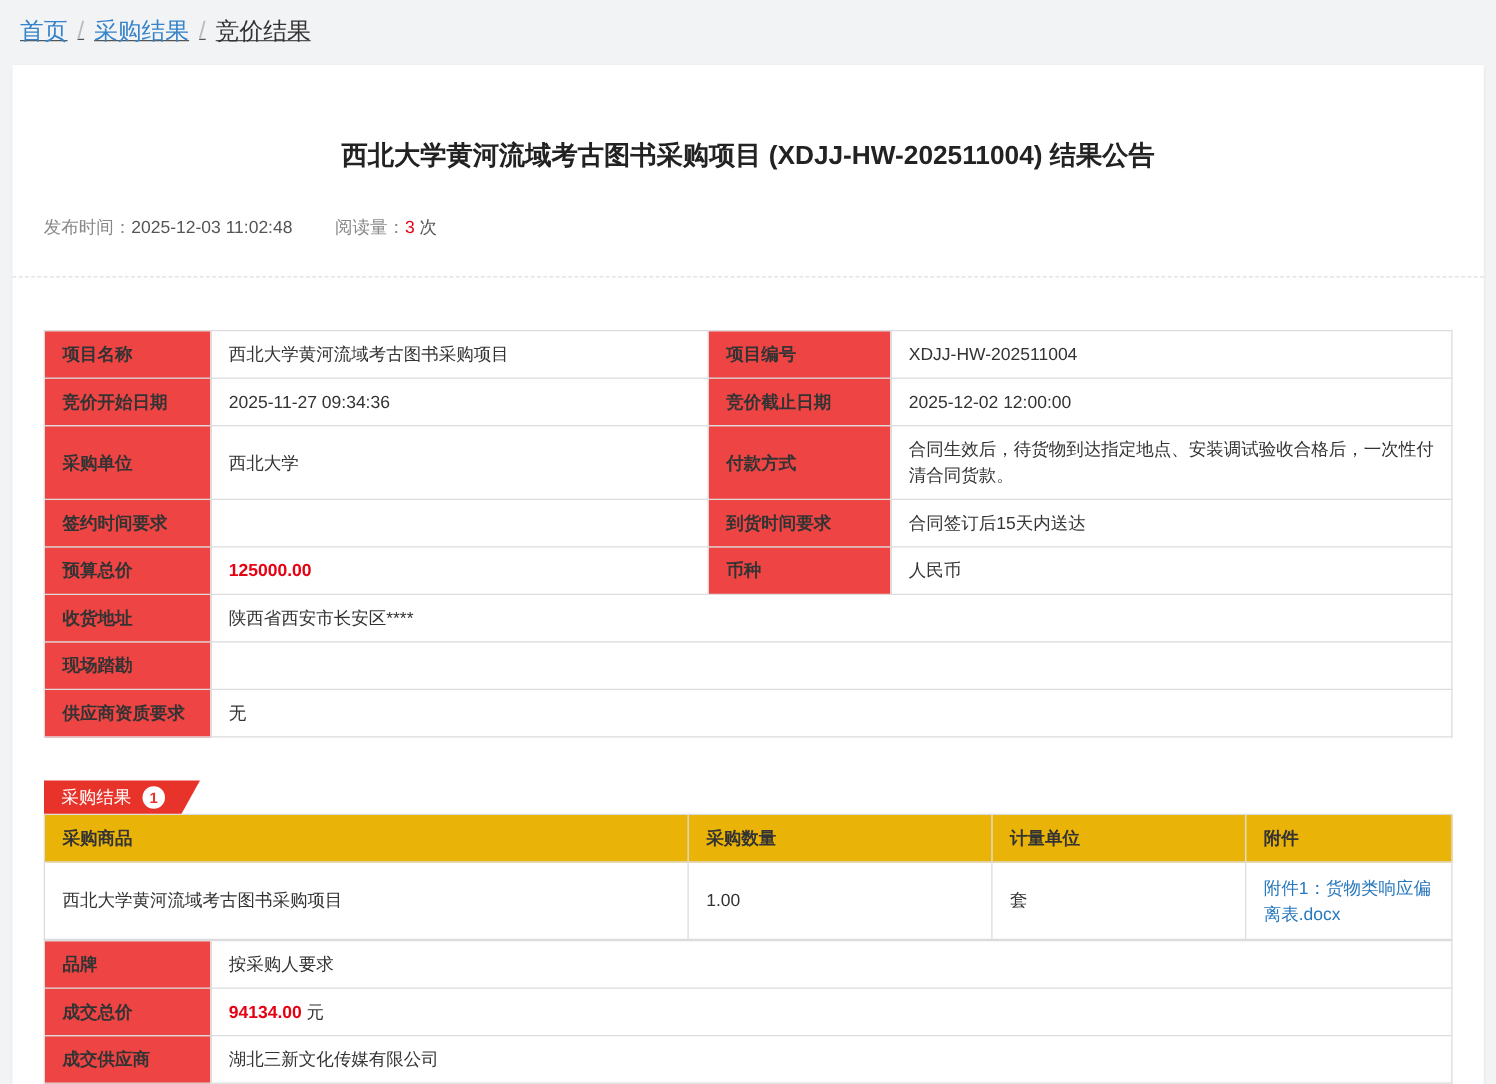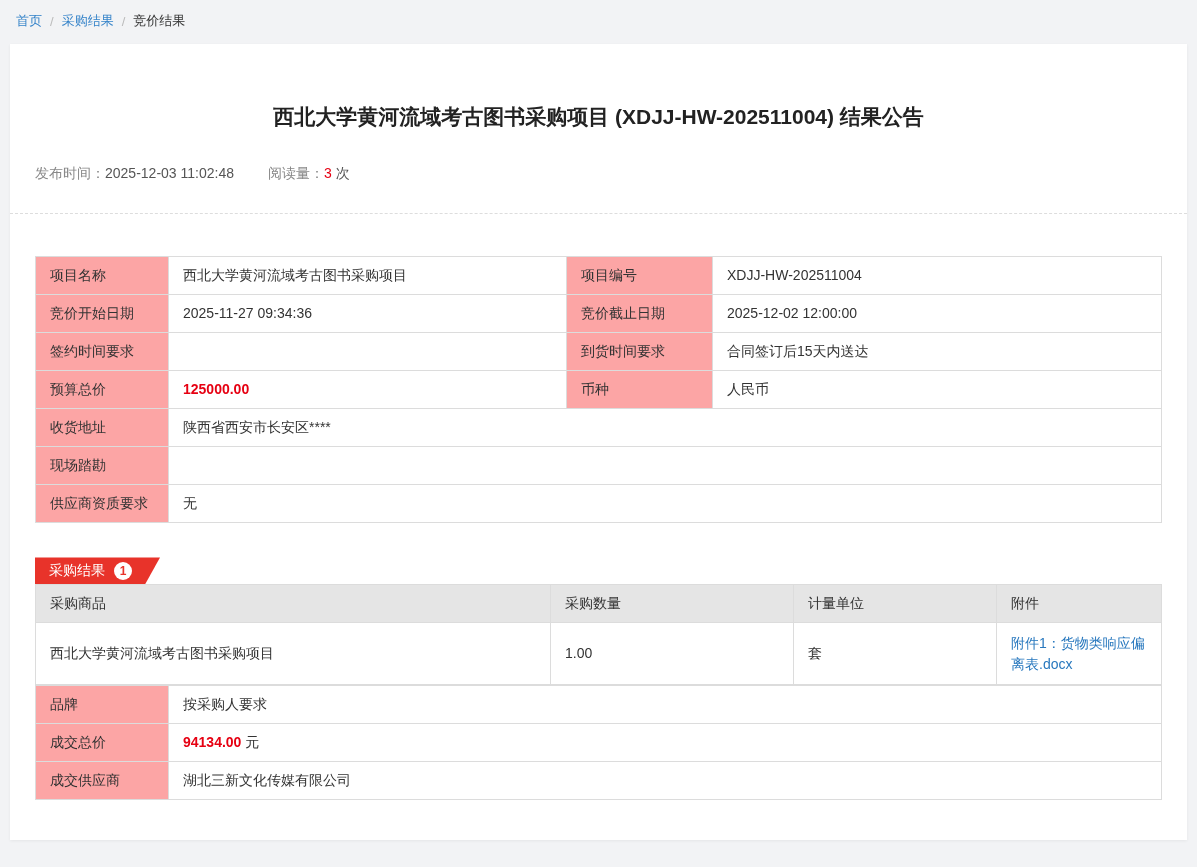"首页" .breadcrumb { font-size: 13px -> 19px; text-decoration: none -> underline }
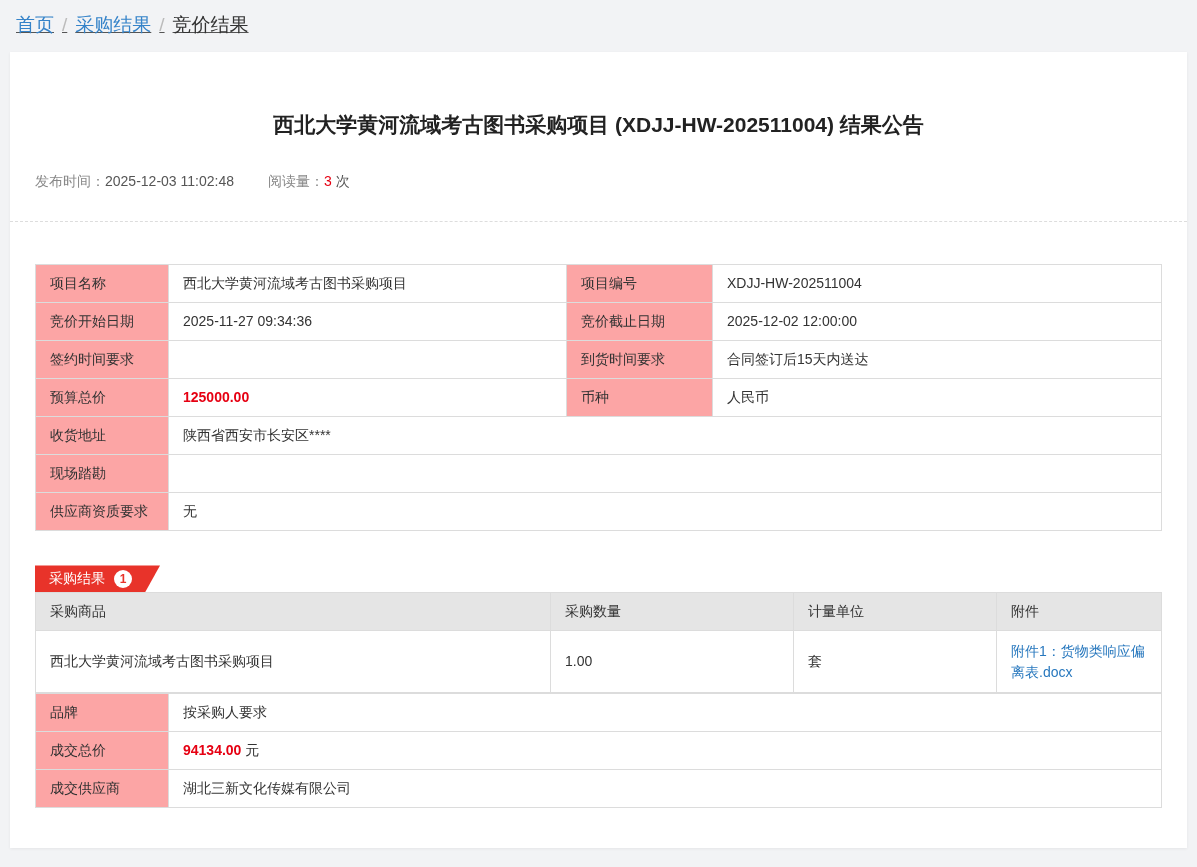"项目名称" .label-cell { background: #fca5a5 -> #ef4444; font-weight: normal -> bold }
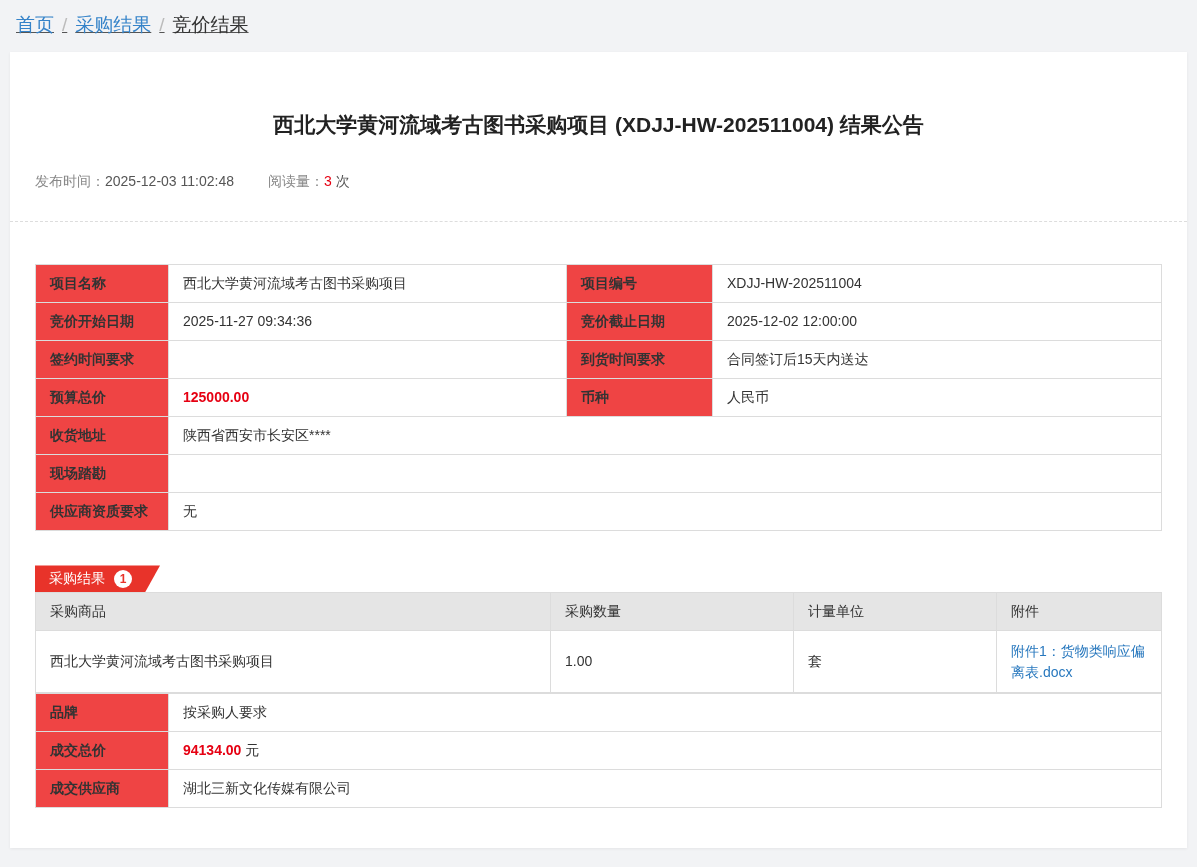"采购单位" tr { html: none -> <tr> <td>采购单位</td> <td>西北大学</td> <td>付款方式</td> <td>合同生效后，待货物到达指定地点、安装调试验收合格后，一次性付清合同货款。</td> </tr> }
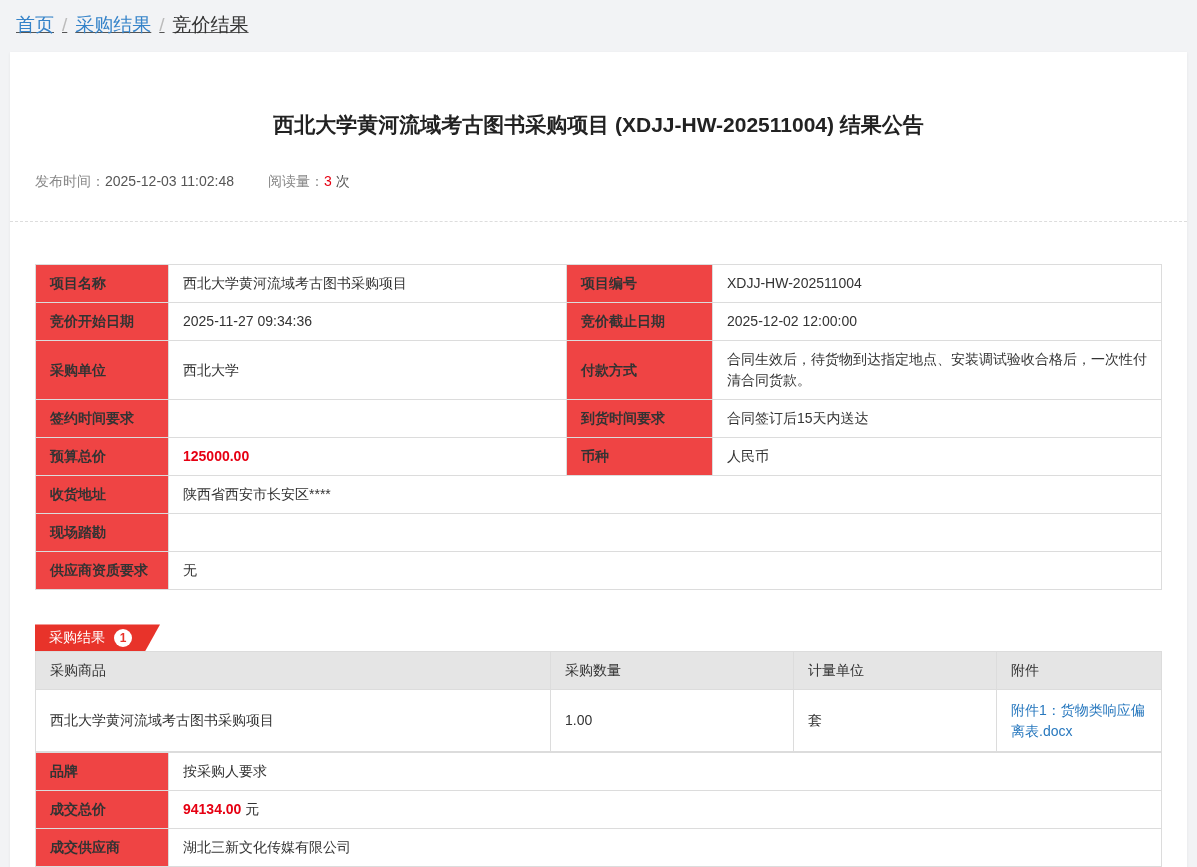"采购商品" .result-table th { background: #e5e5e5 -> #eab308; font-weight: normal -> bold }
